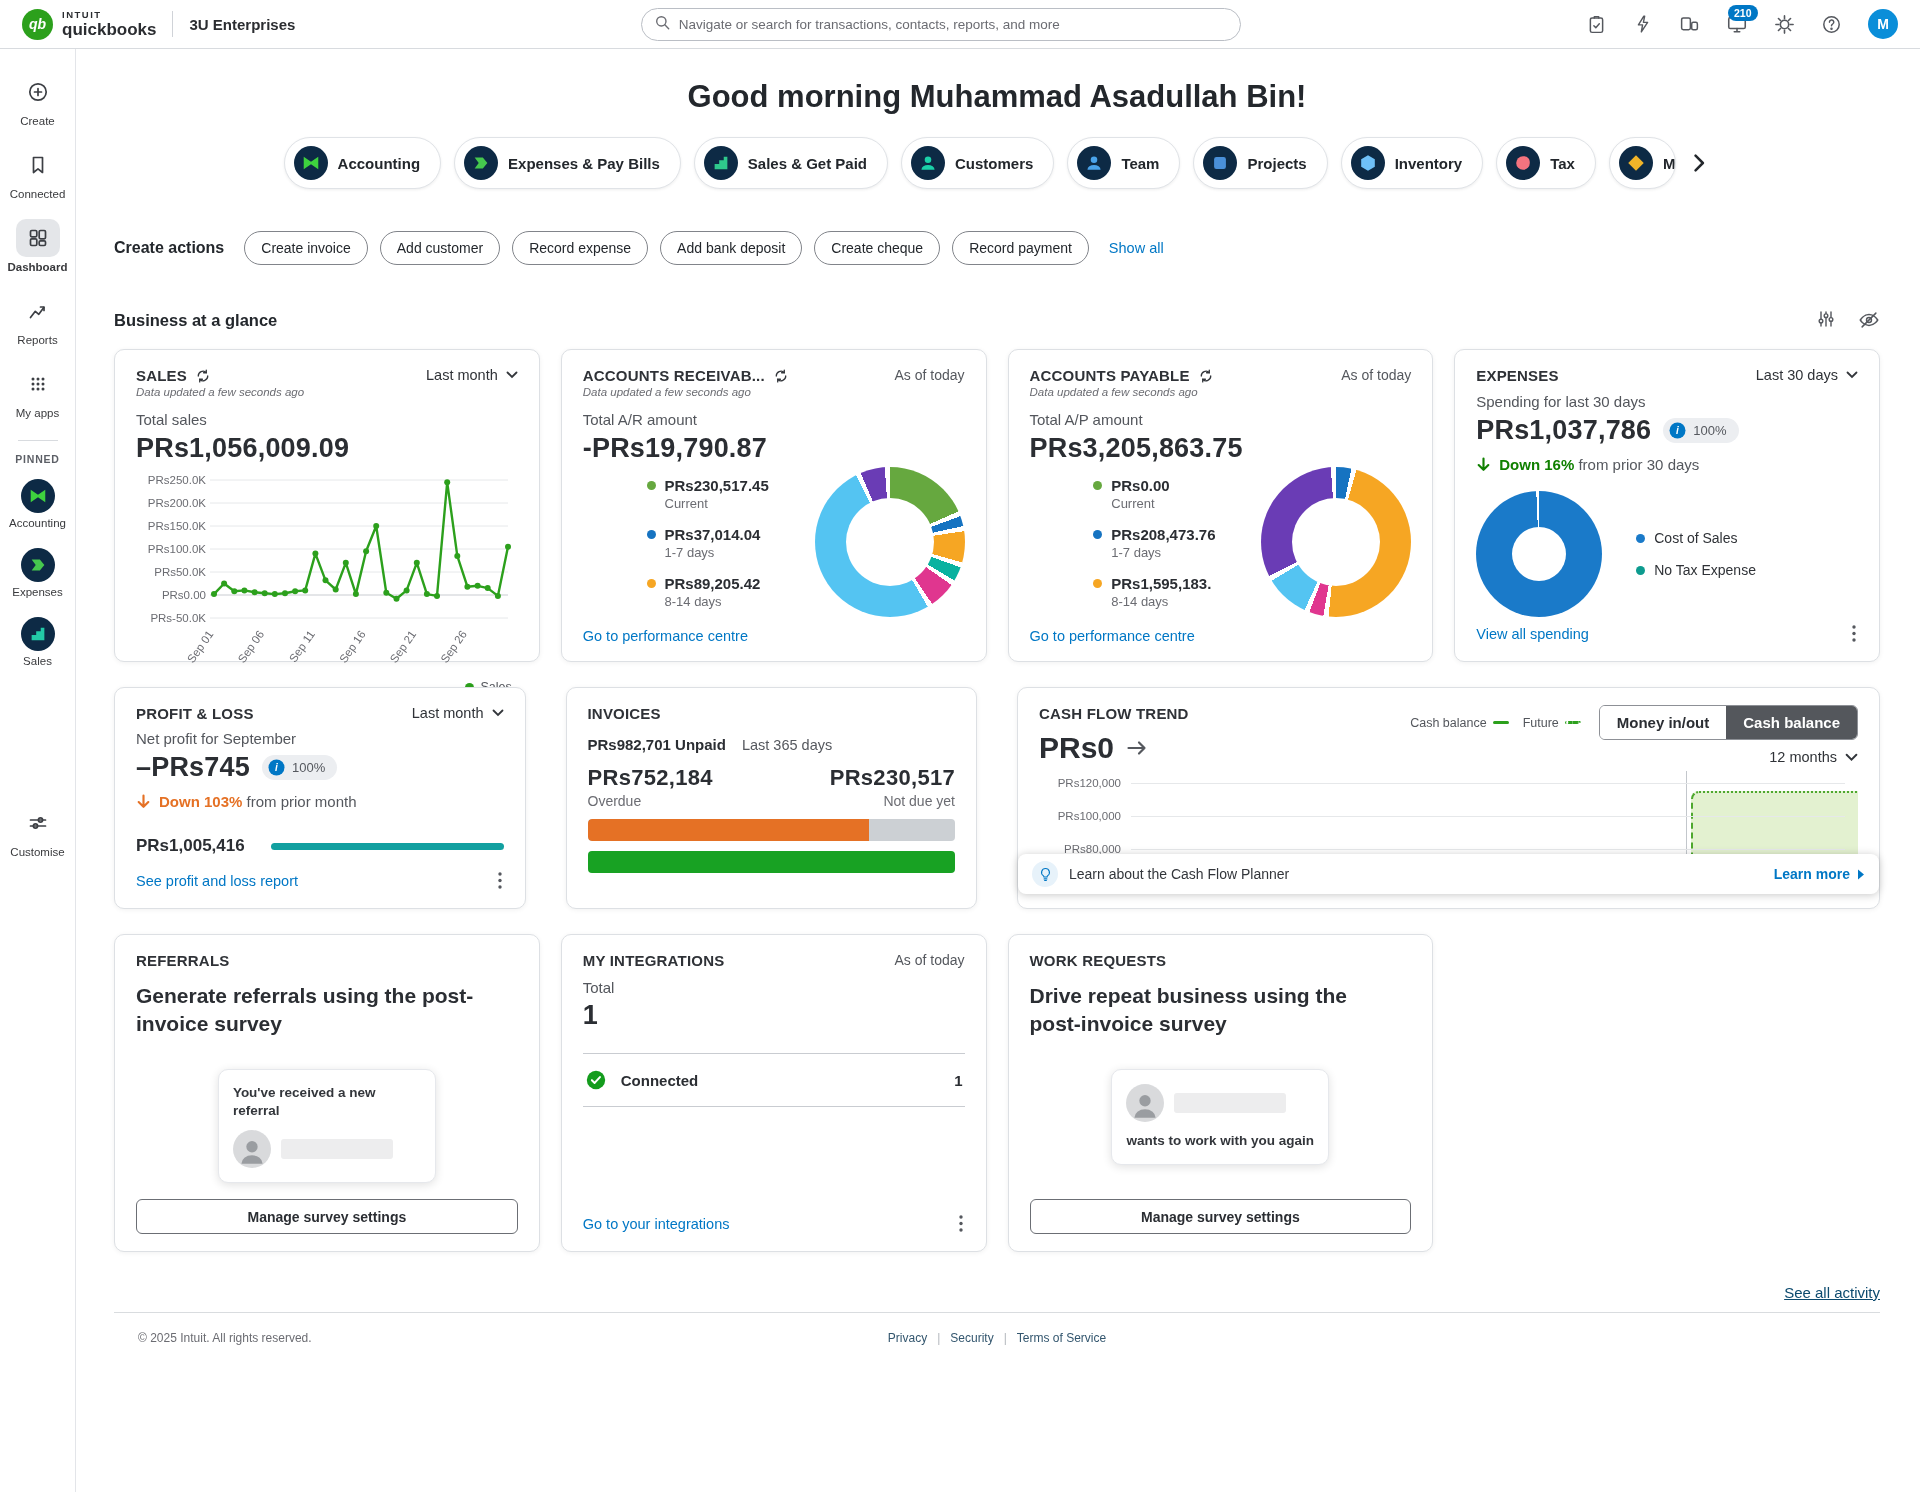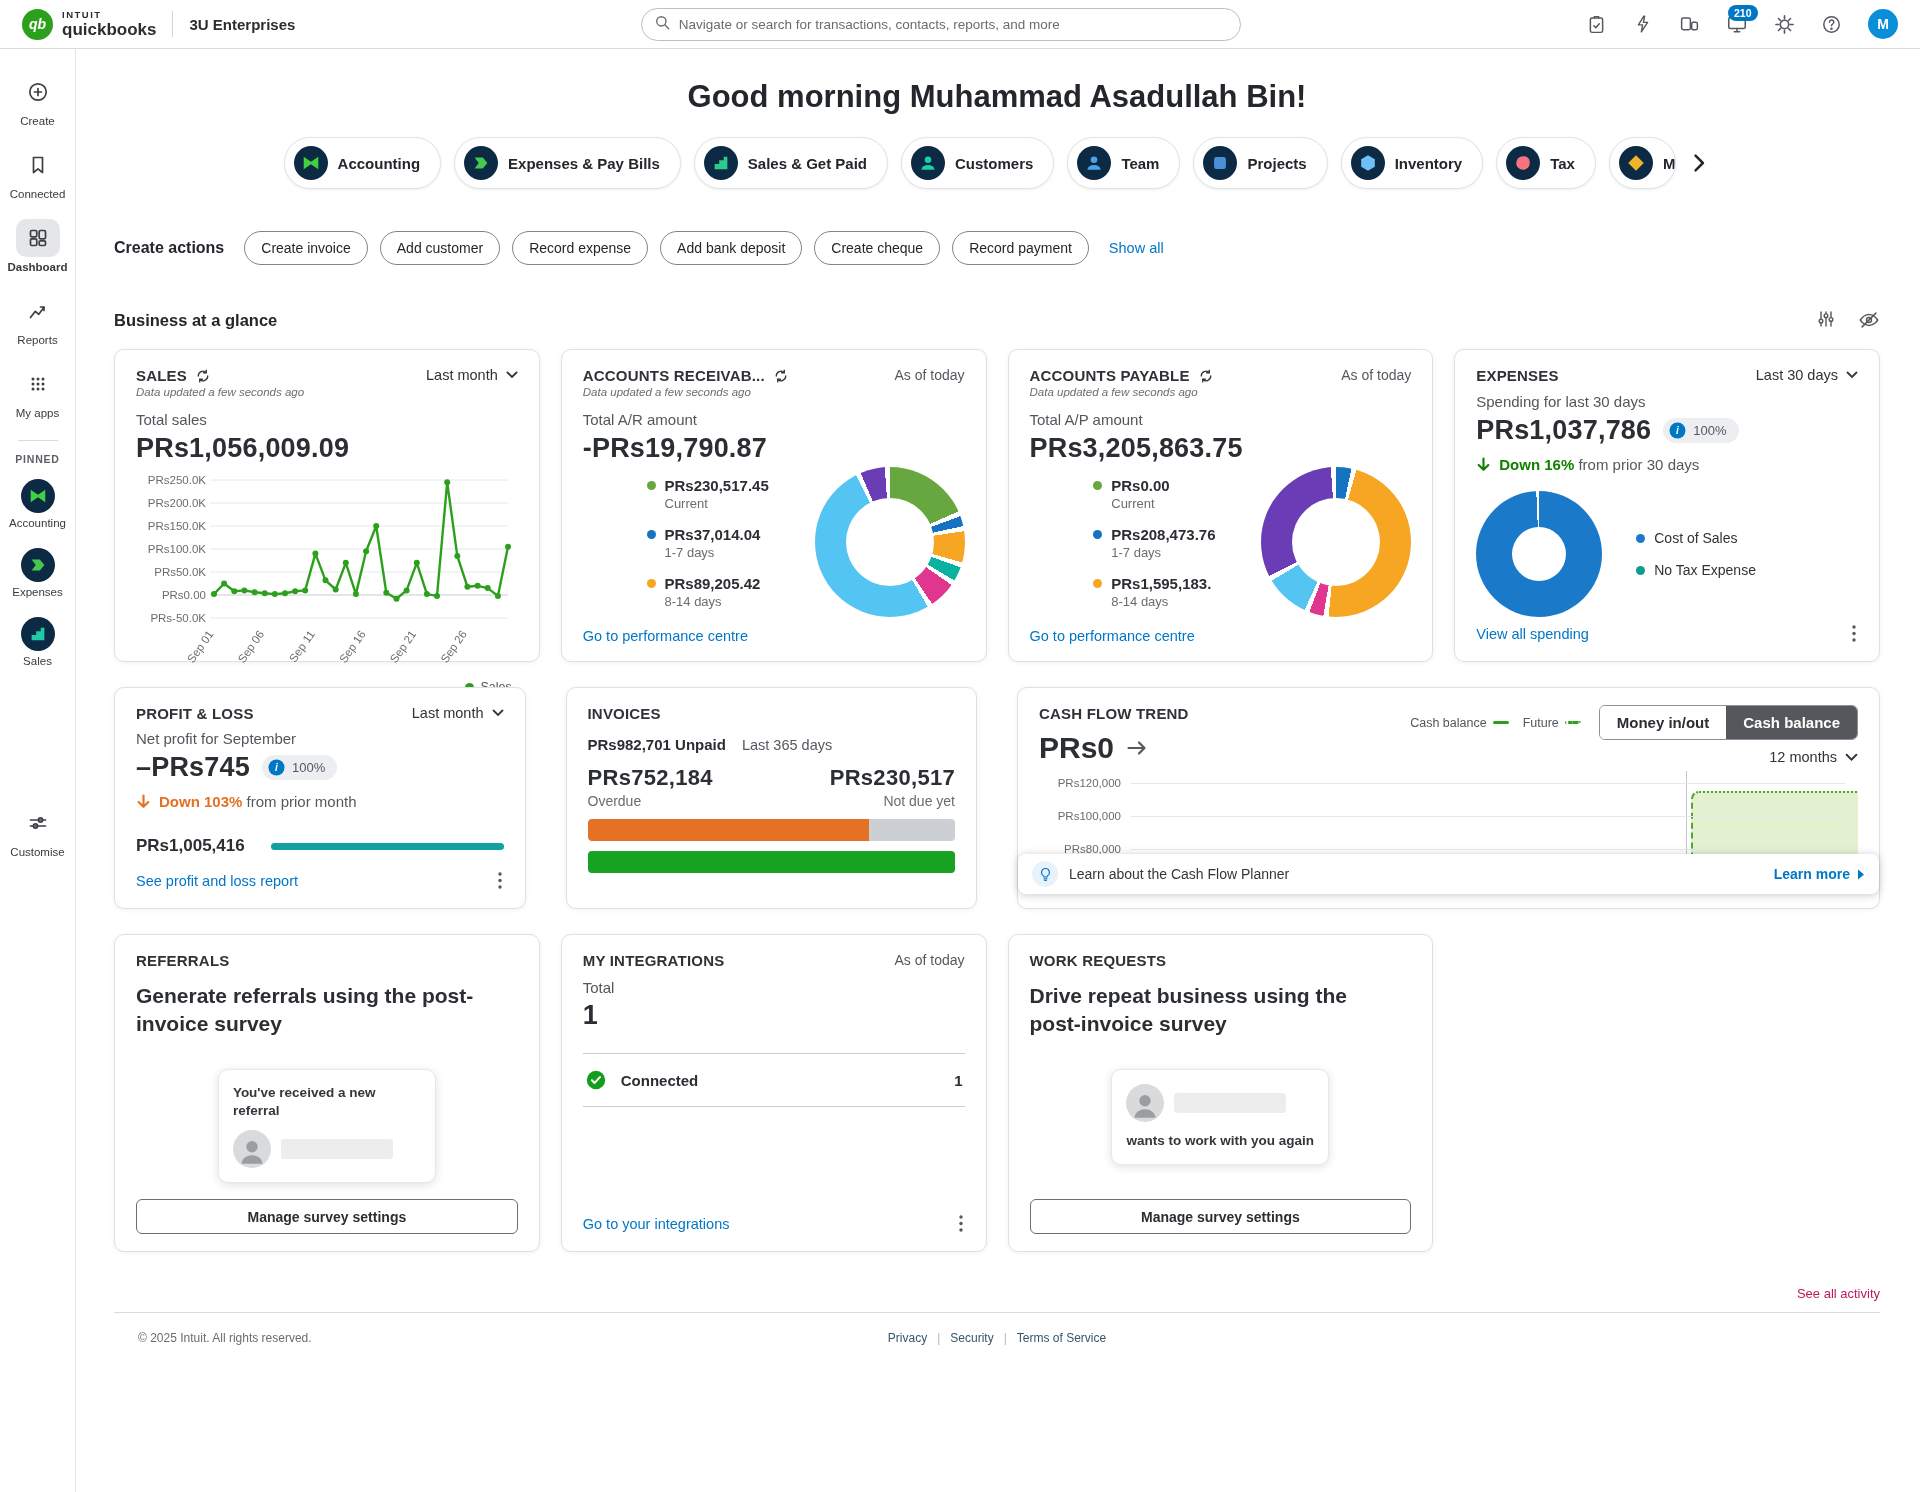"See all activity" .see-all span { color: #be185d -> #0c4a6e; font-size: 13px -> 15px; text-decoration: none -> underline }
